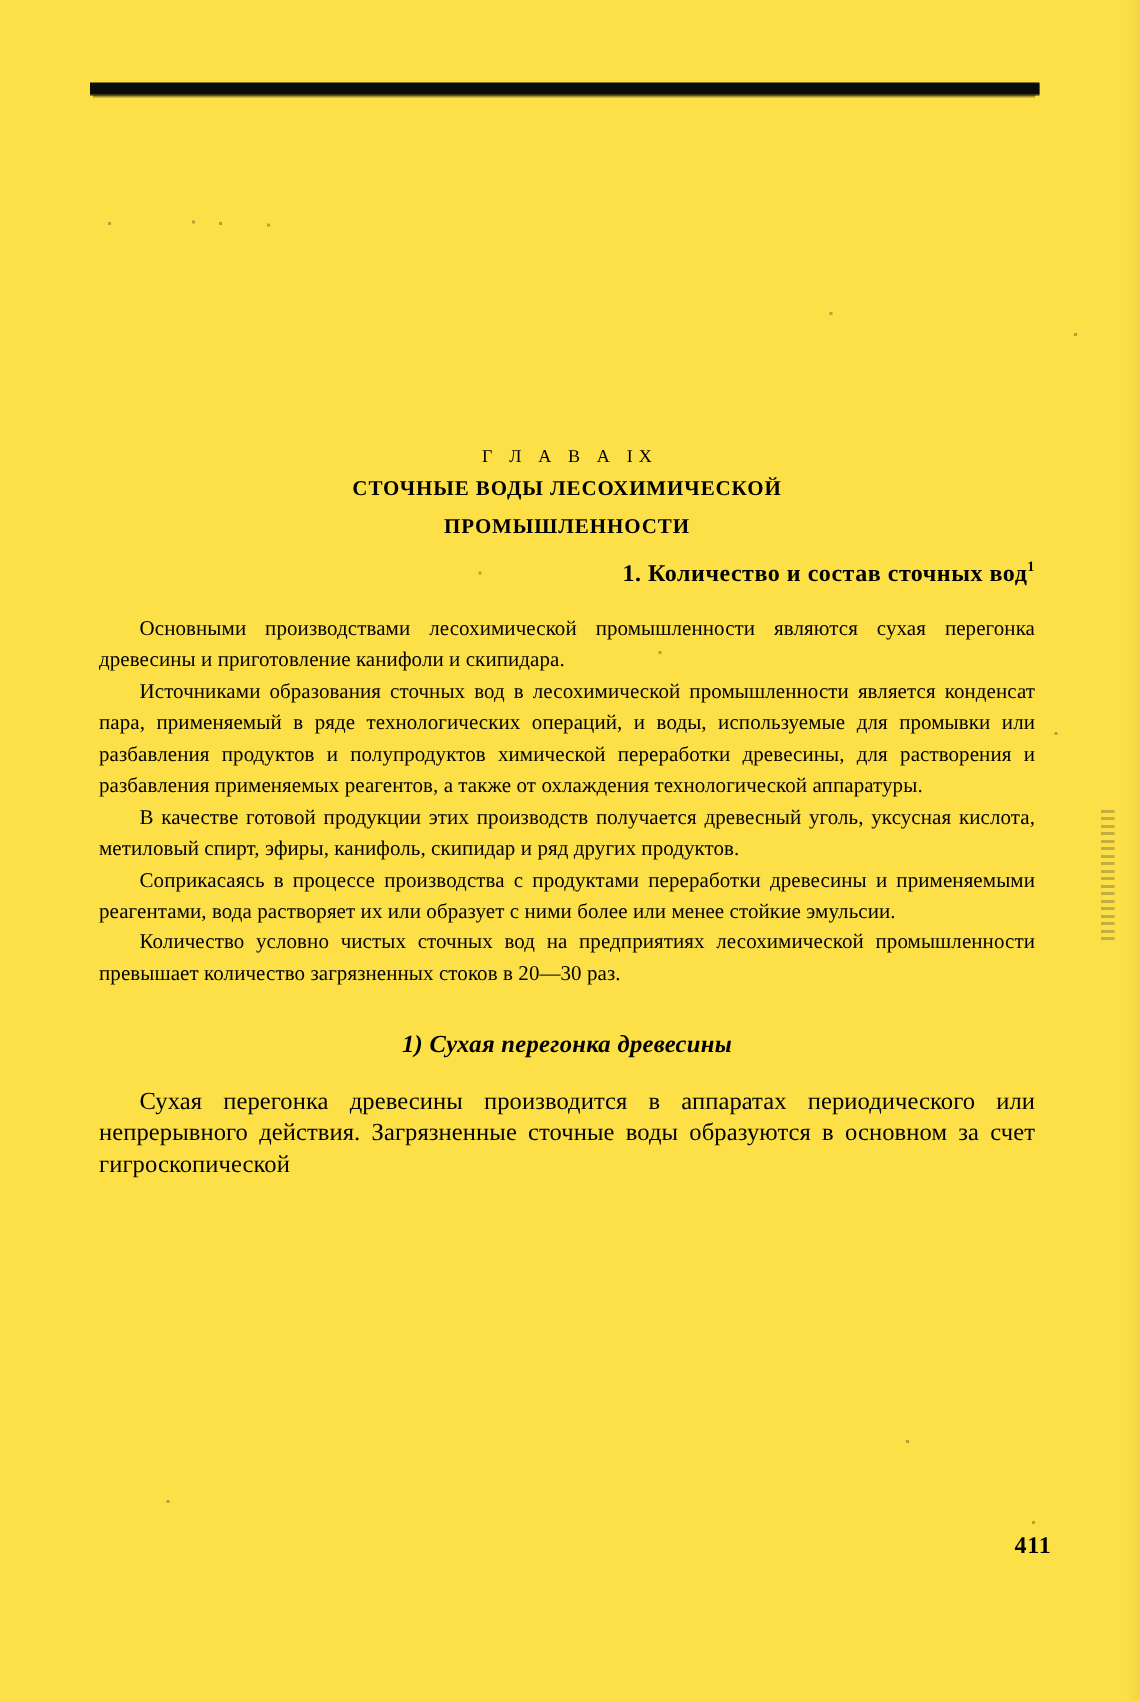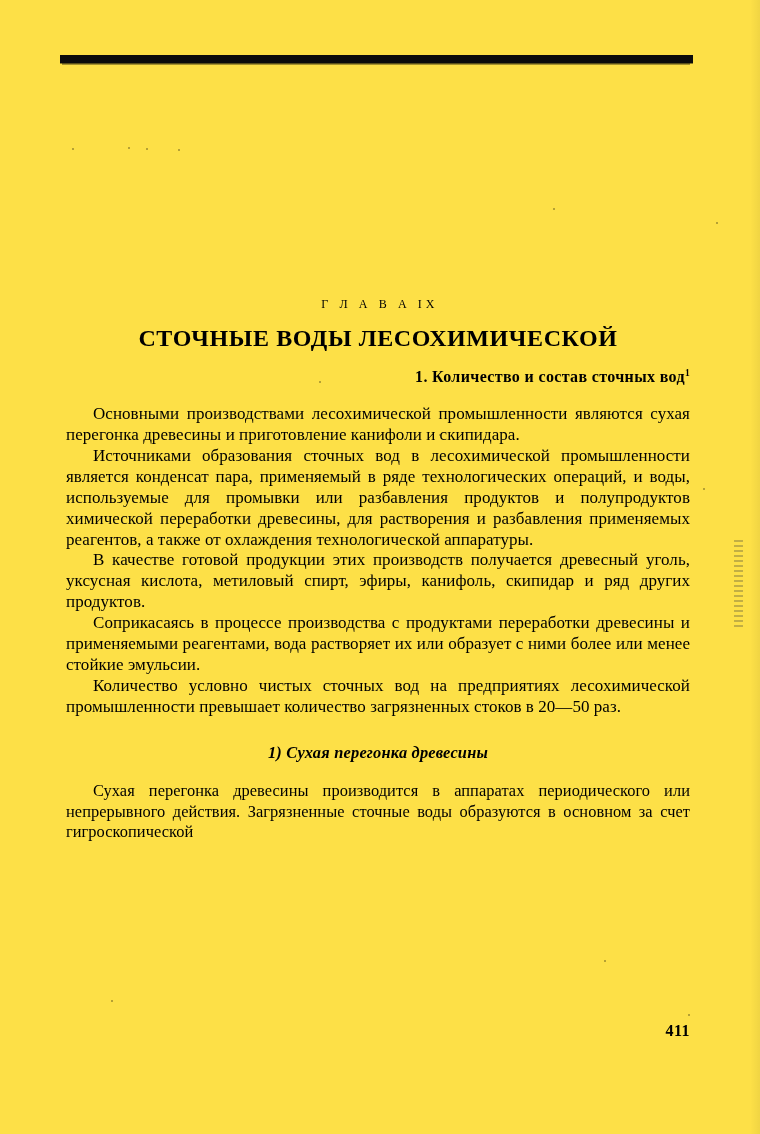"СТОЧНЫЕ ВОДЫ ЛЕСОХИМИЧЕСКОЙ" .chapter-title { font-size: 24px -> 14px; margin-top: 14px -> 2px }
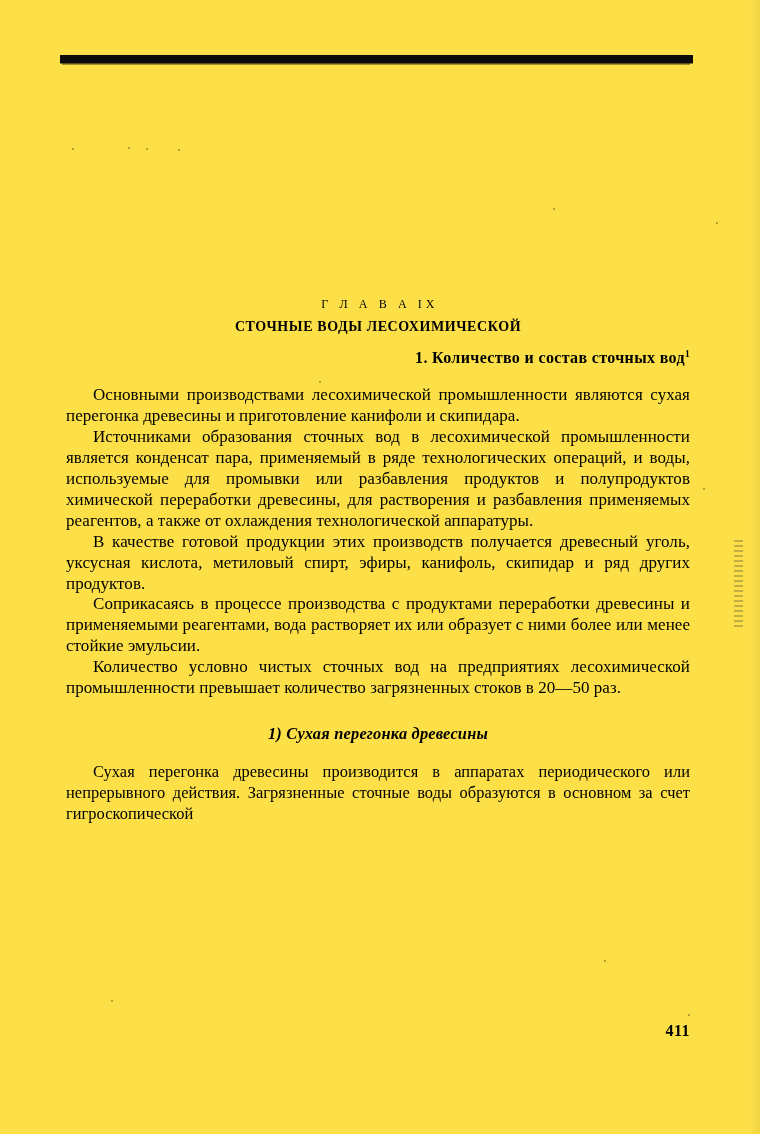"ПРОМЫШЛЕННОСТИ" span.line2 { html: none -> <span>ПРОМЫШЛЕННОСТИ</span> }
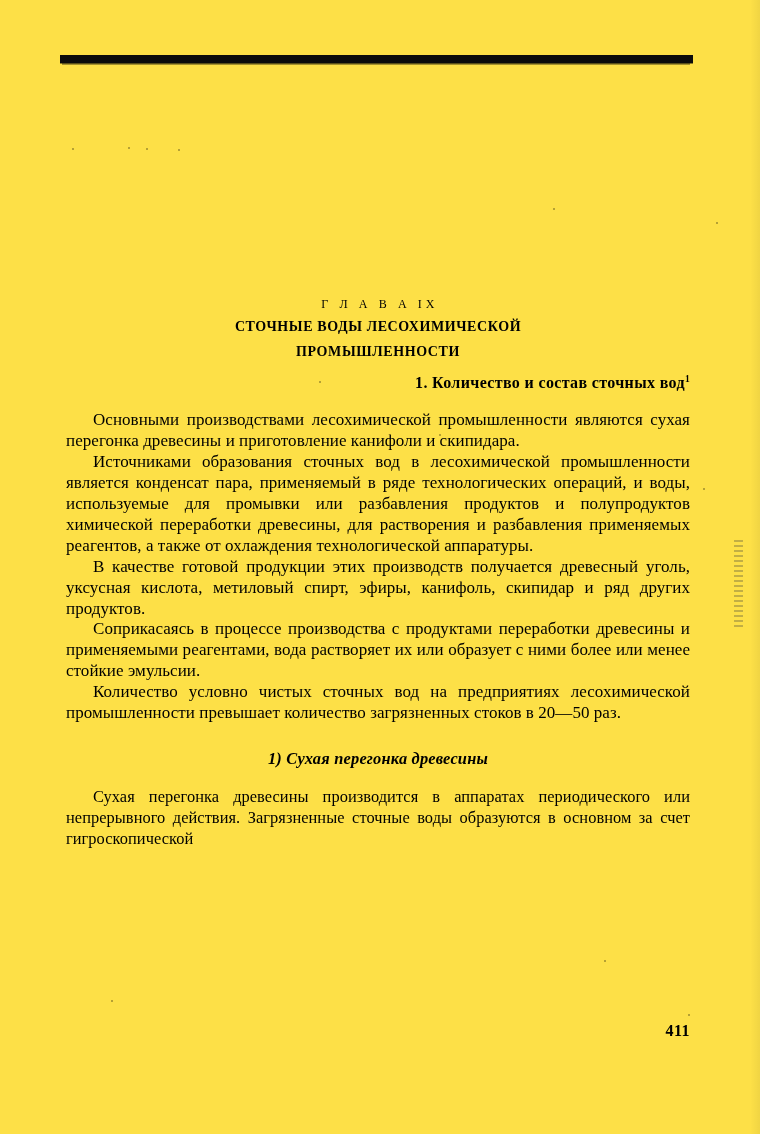"Основными производствами лесохимической" .body-block { font-size: 17px -> 14px }
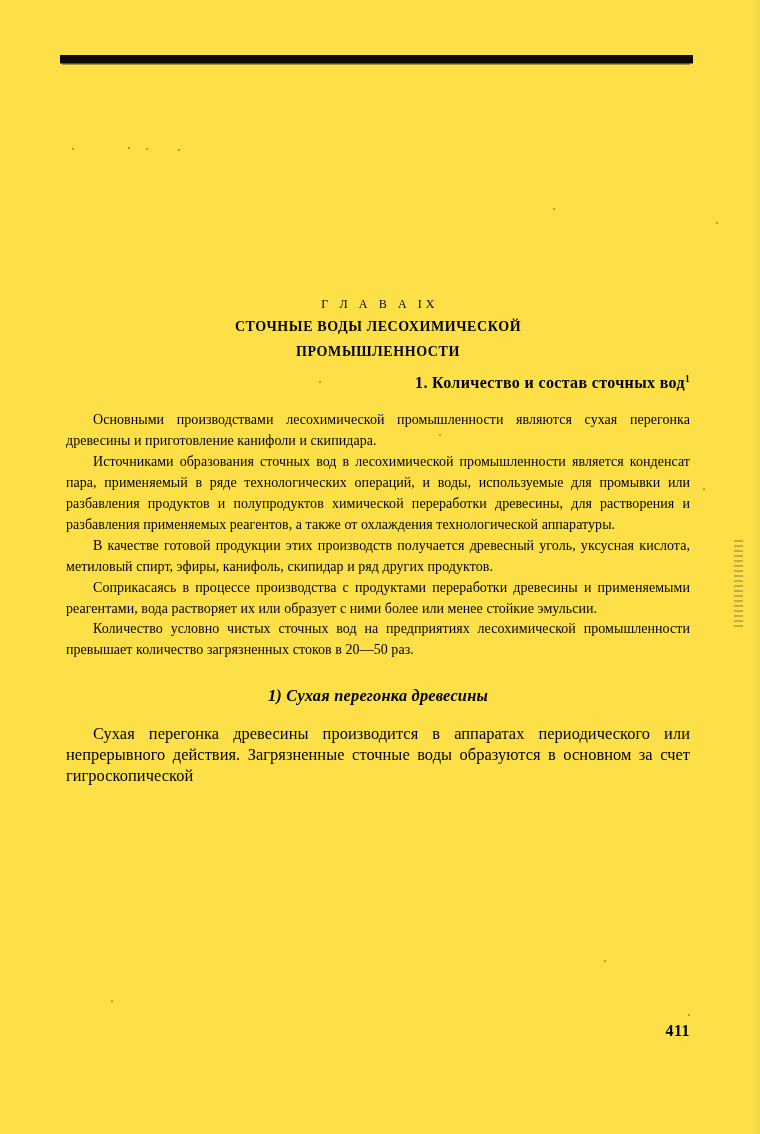"Количество условно чистых сточных вод" p { text: 50 -> 30 }
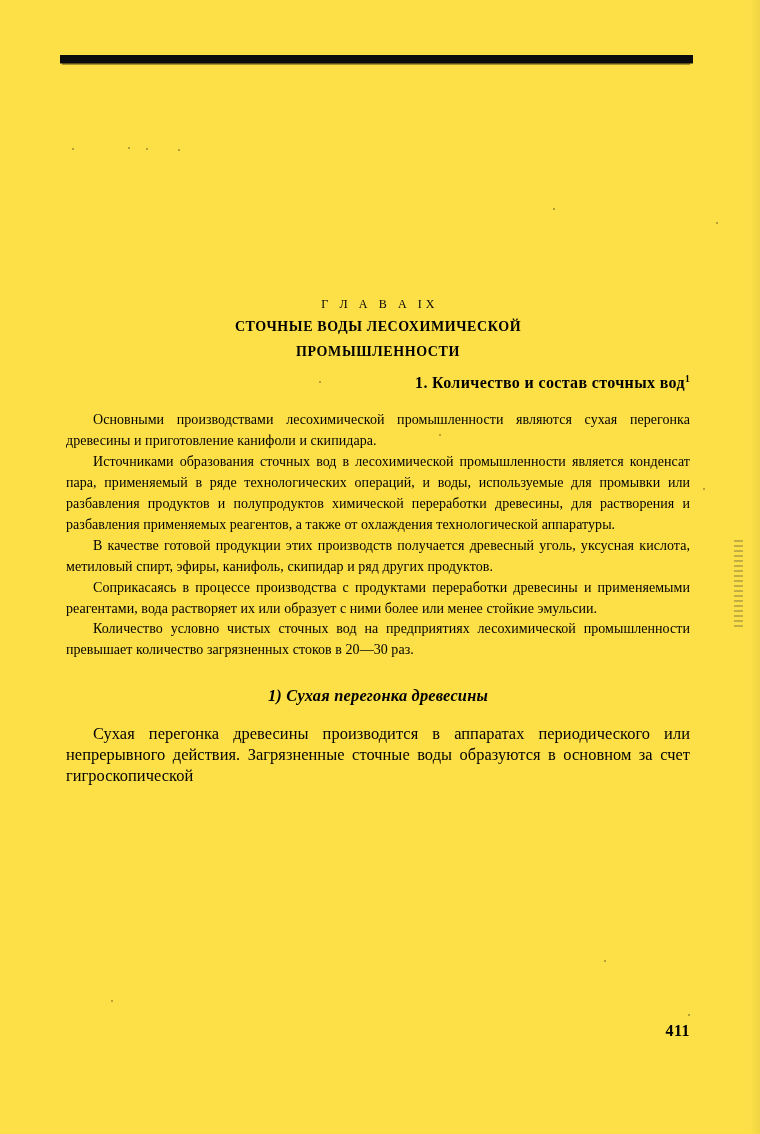"411" .page-number { left: 0 -> 11px }
